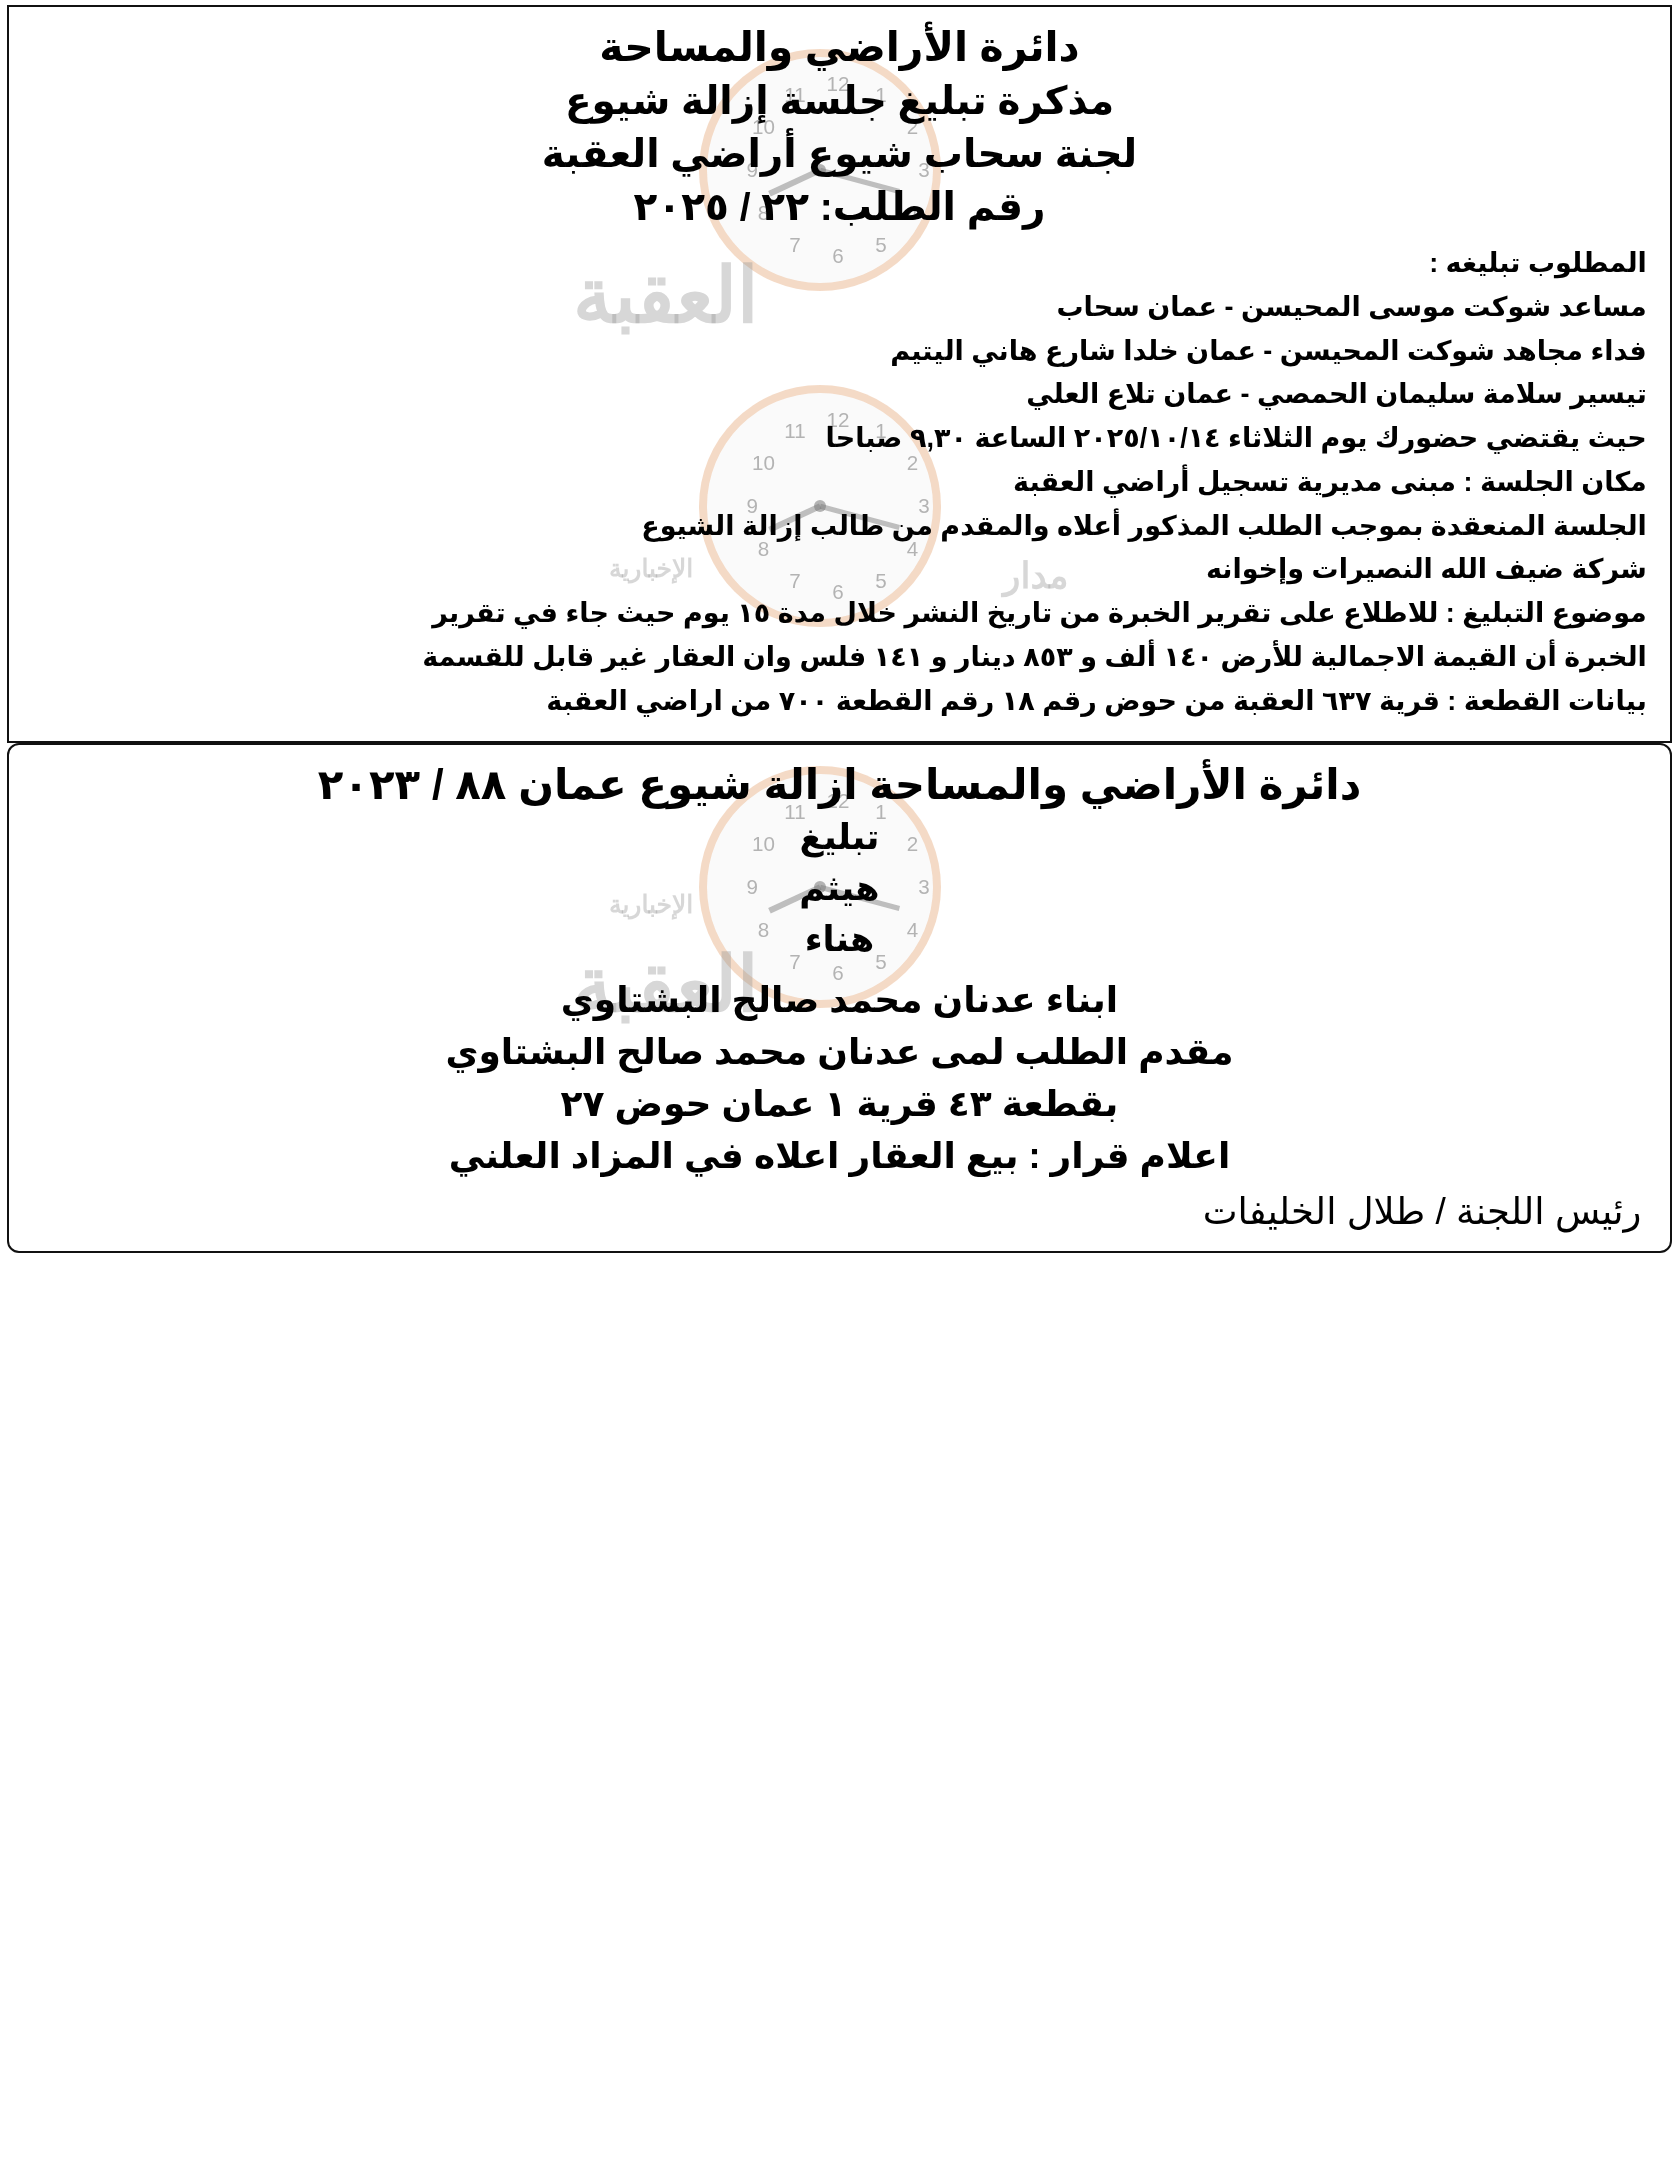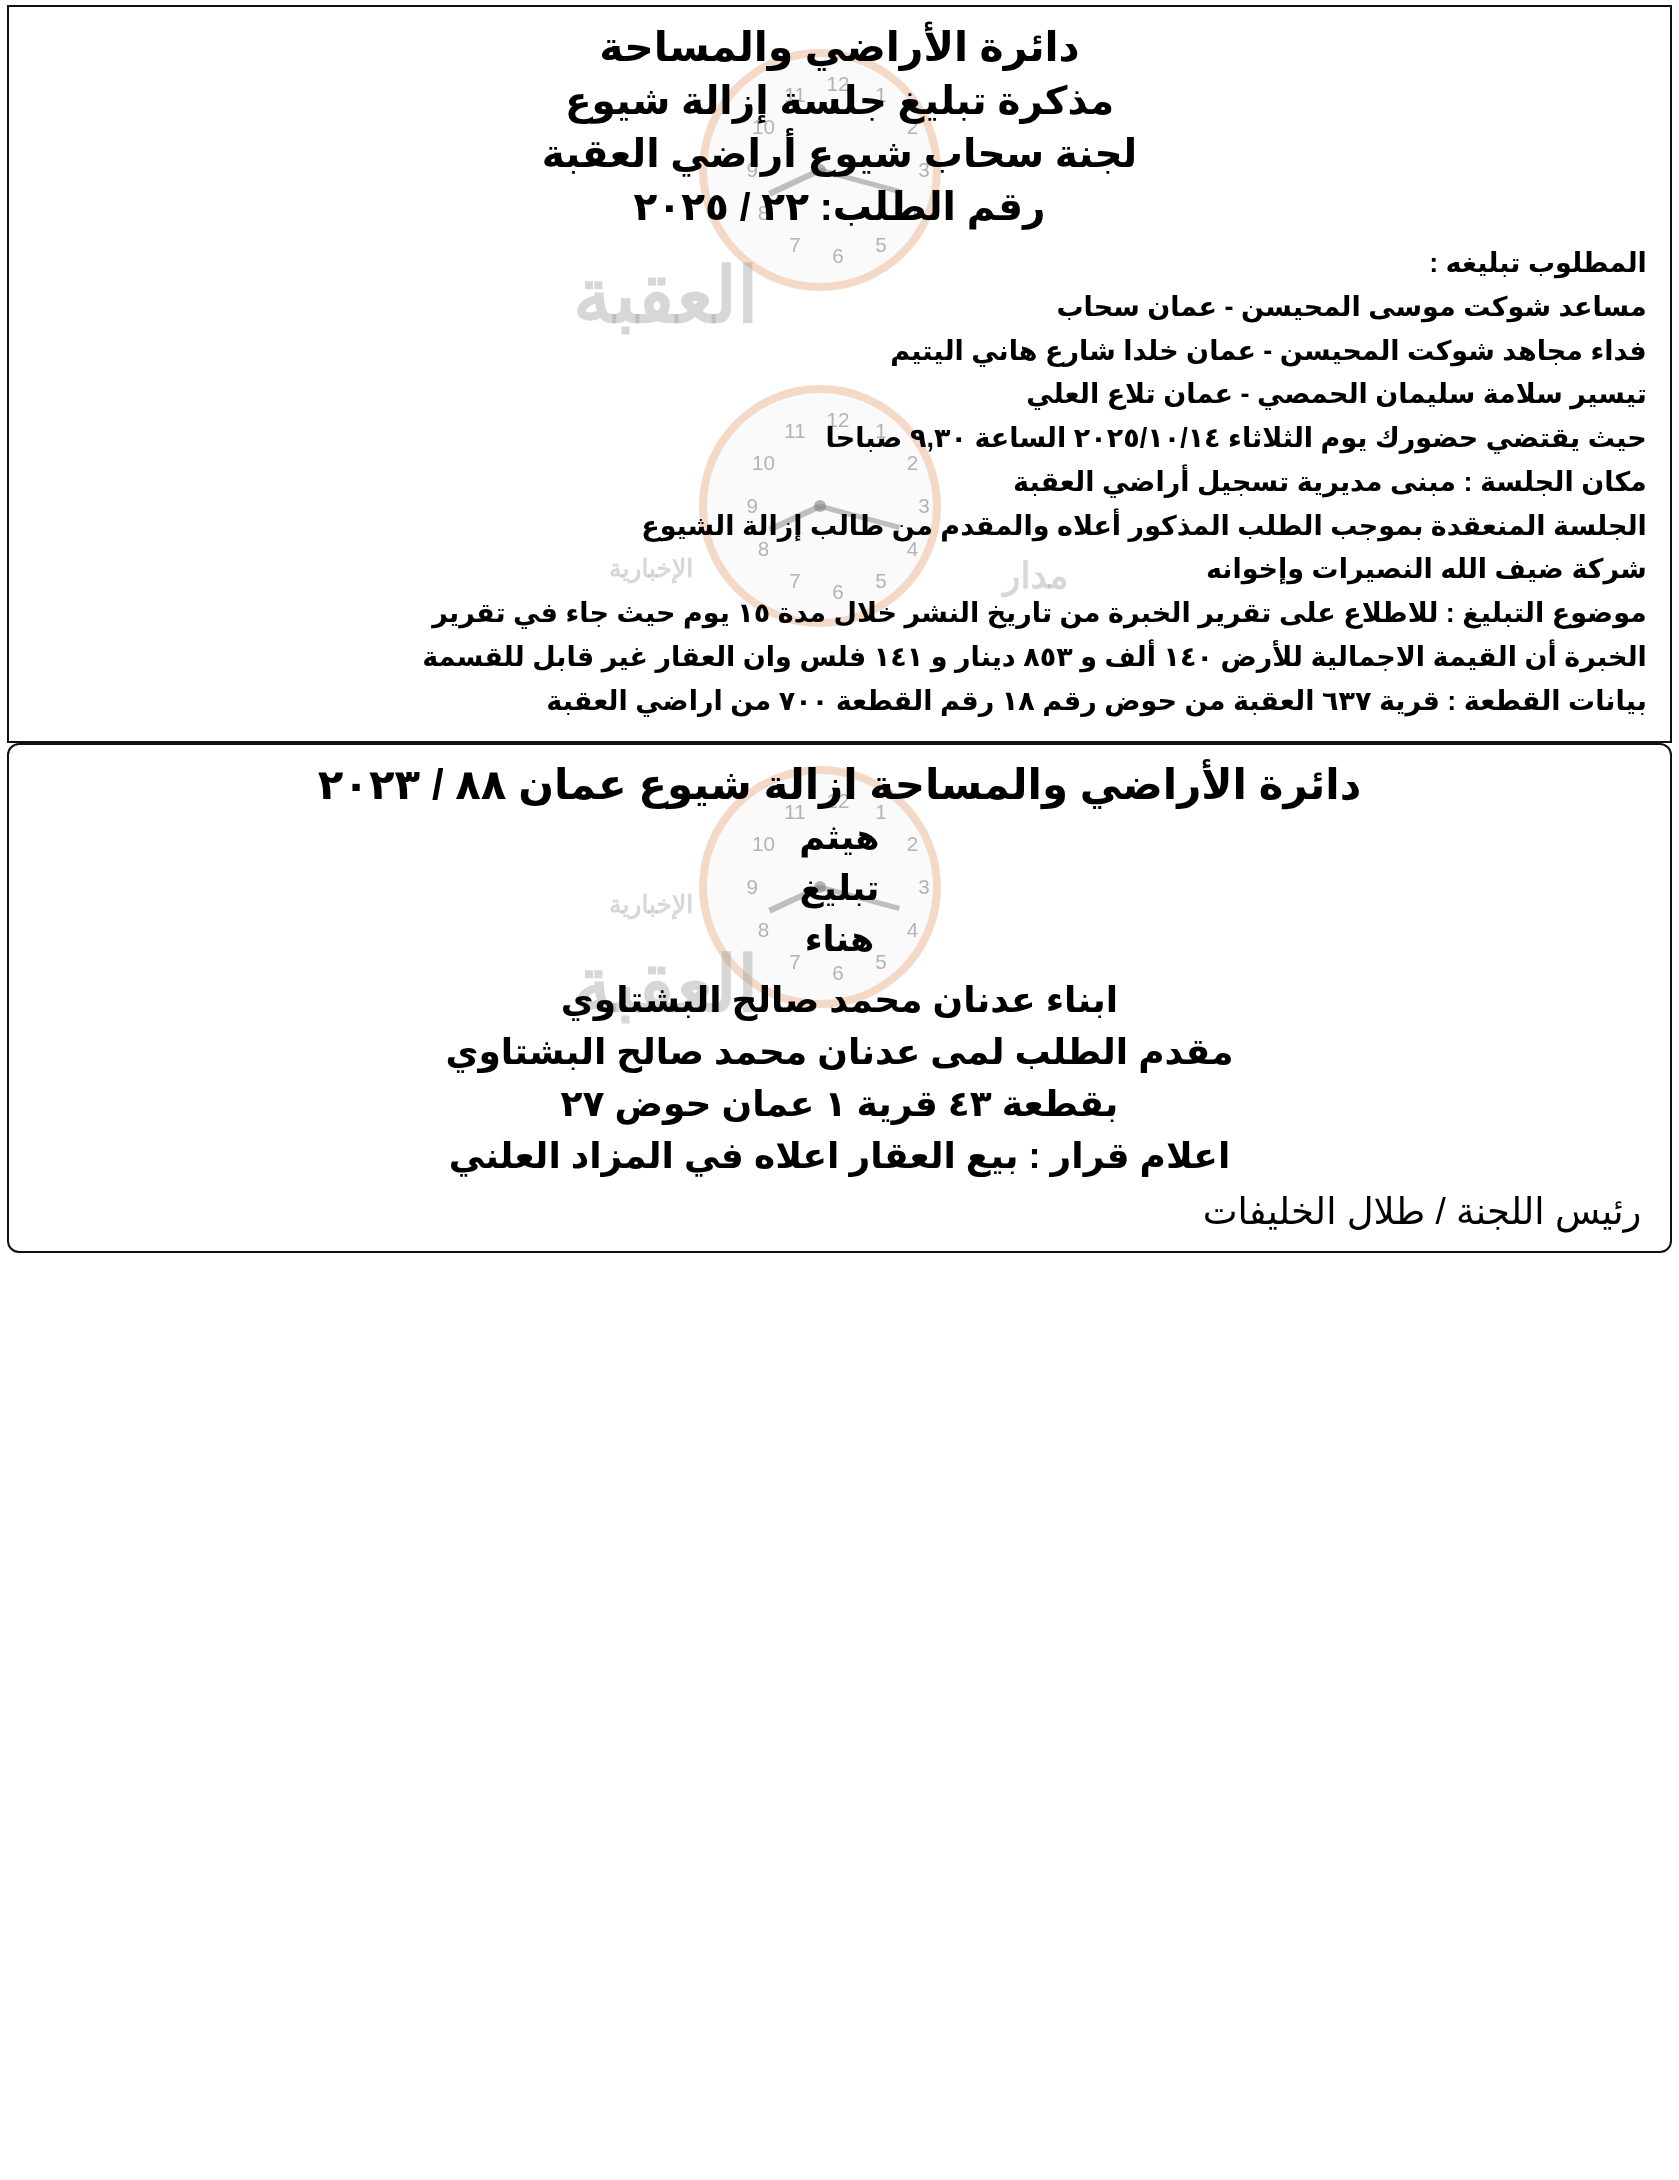"هيثم" div.n2-word { order: before "تبليغ" -> after "تبليغ" }
